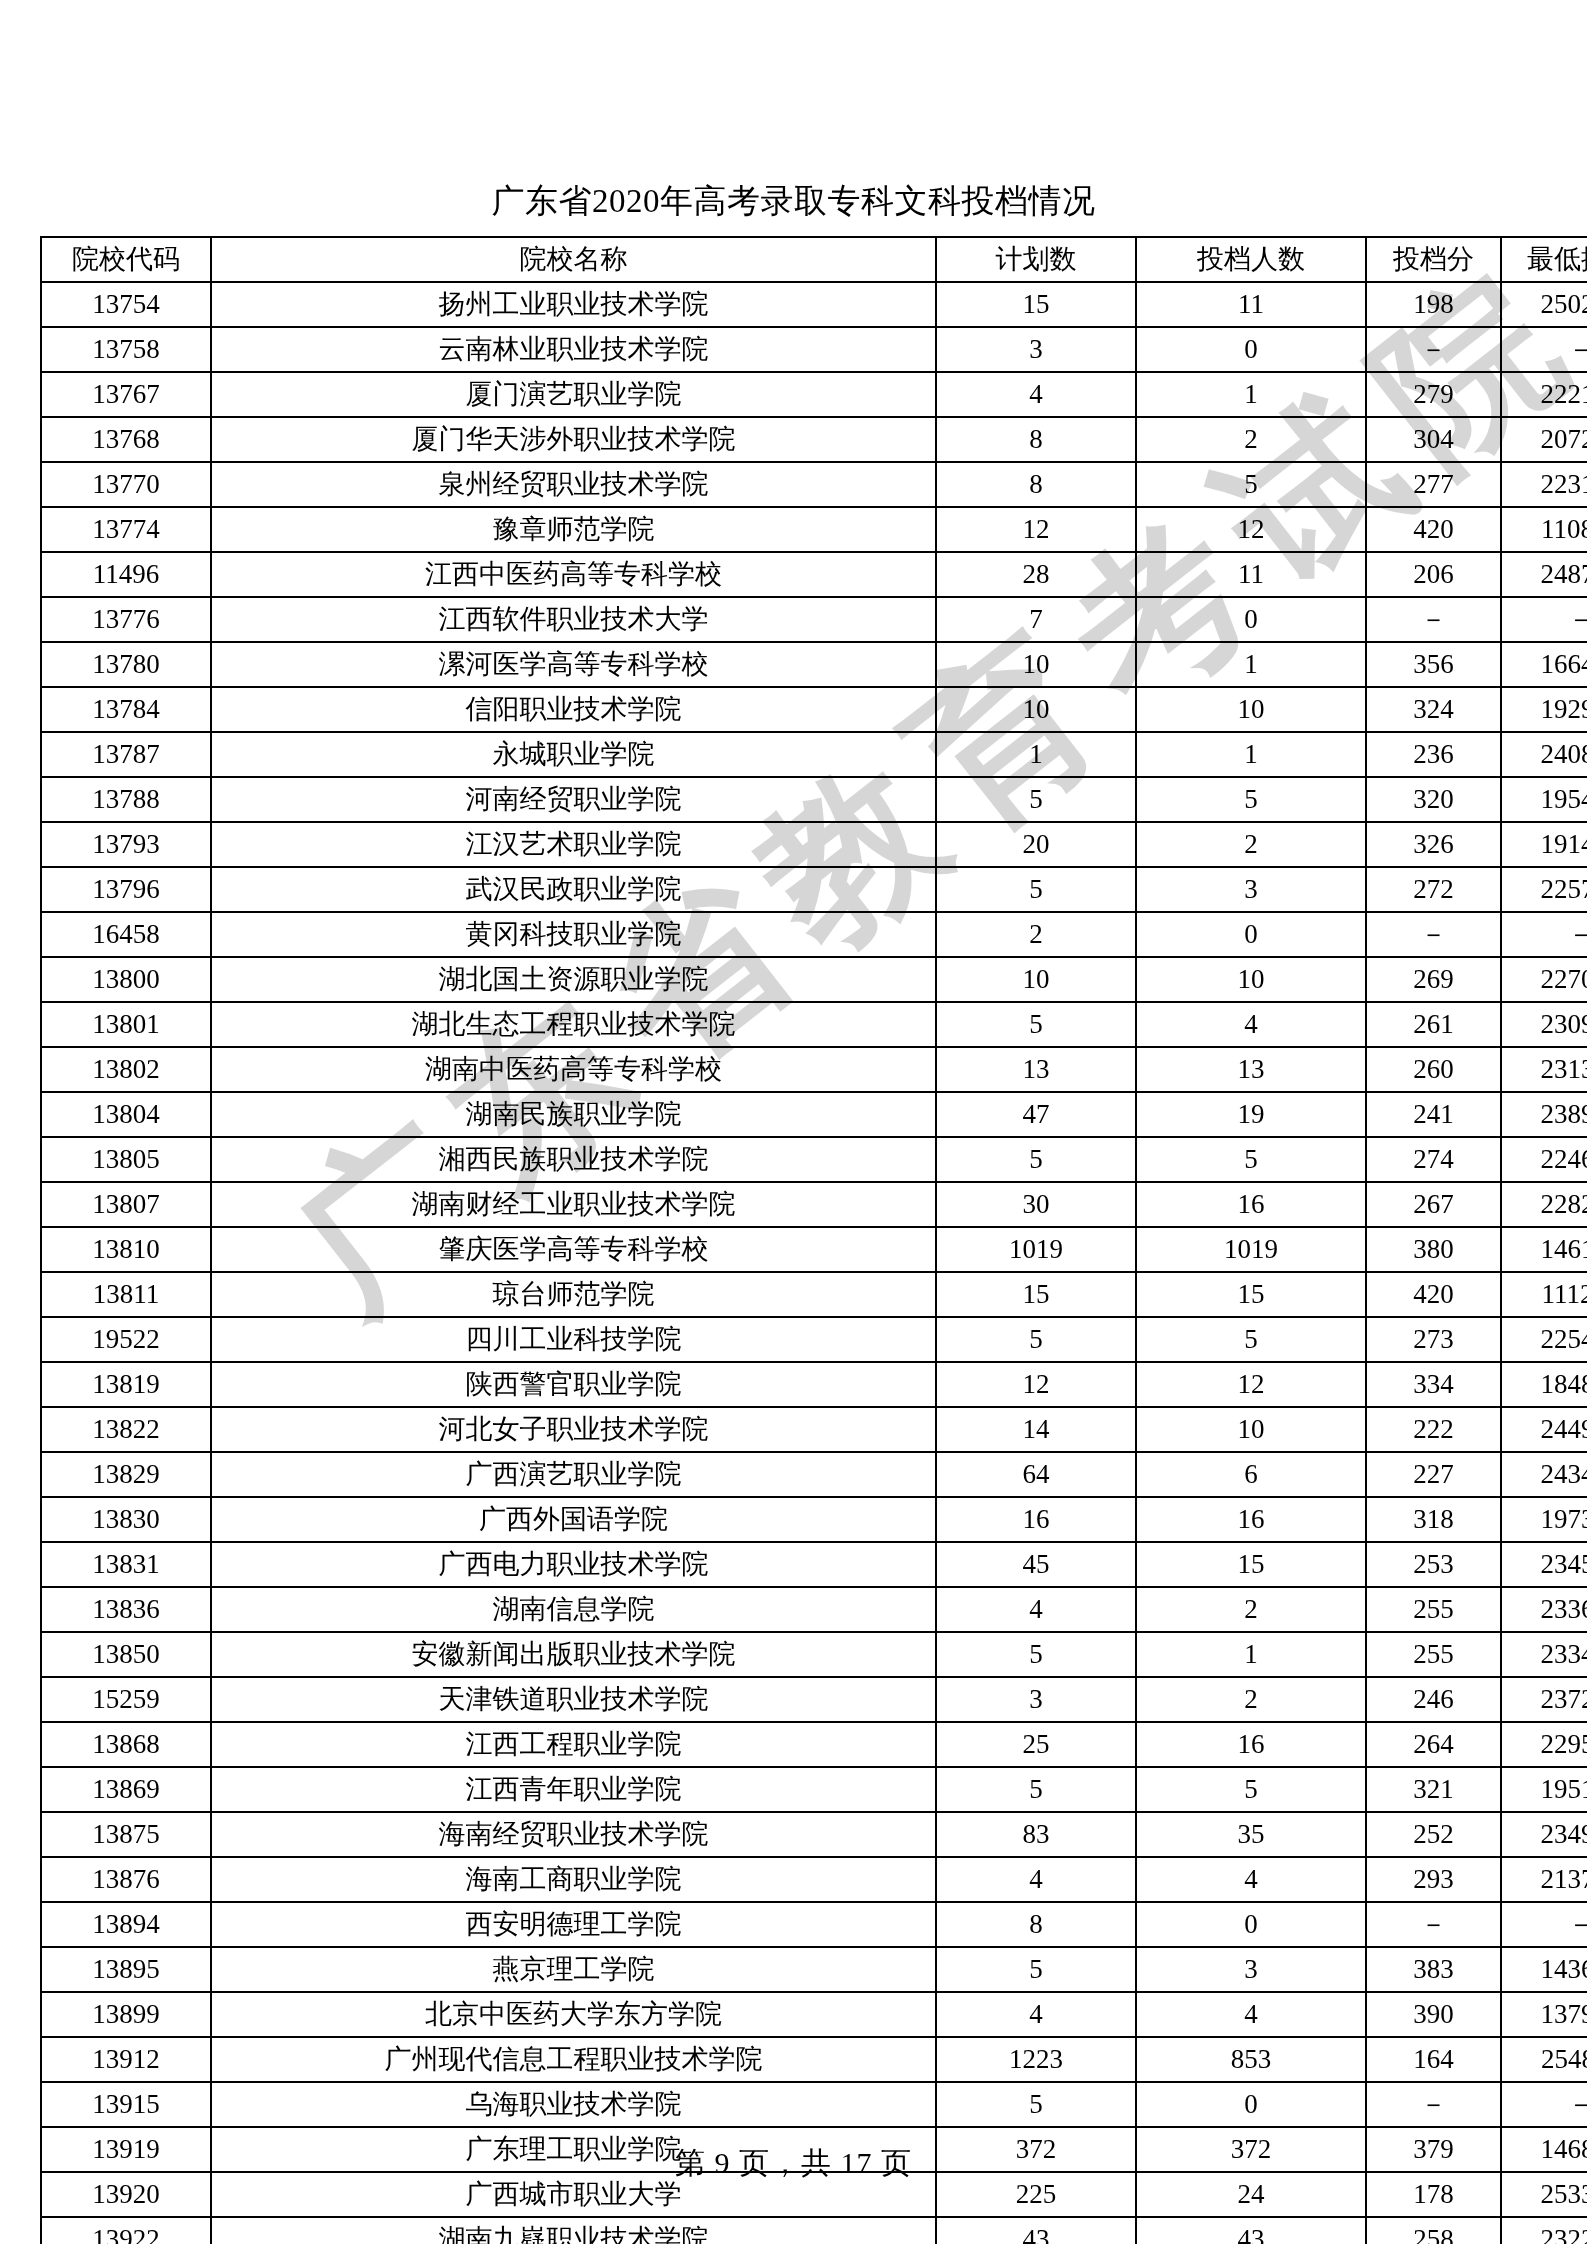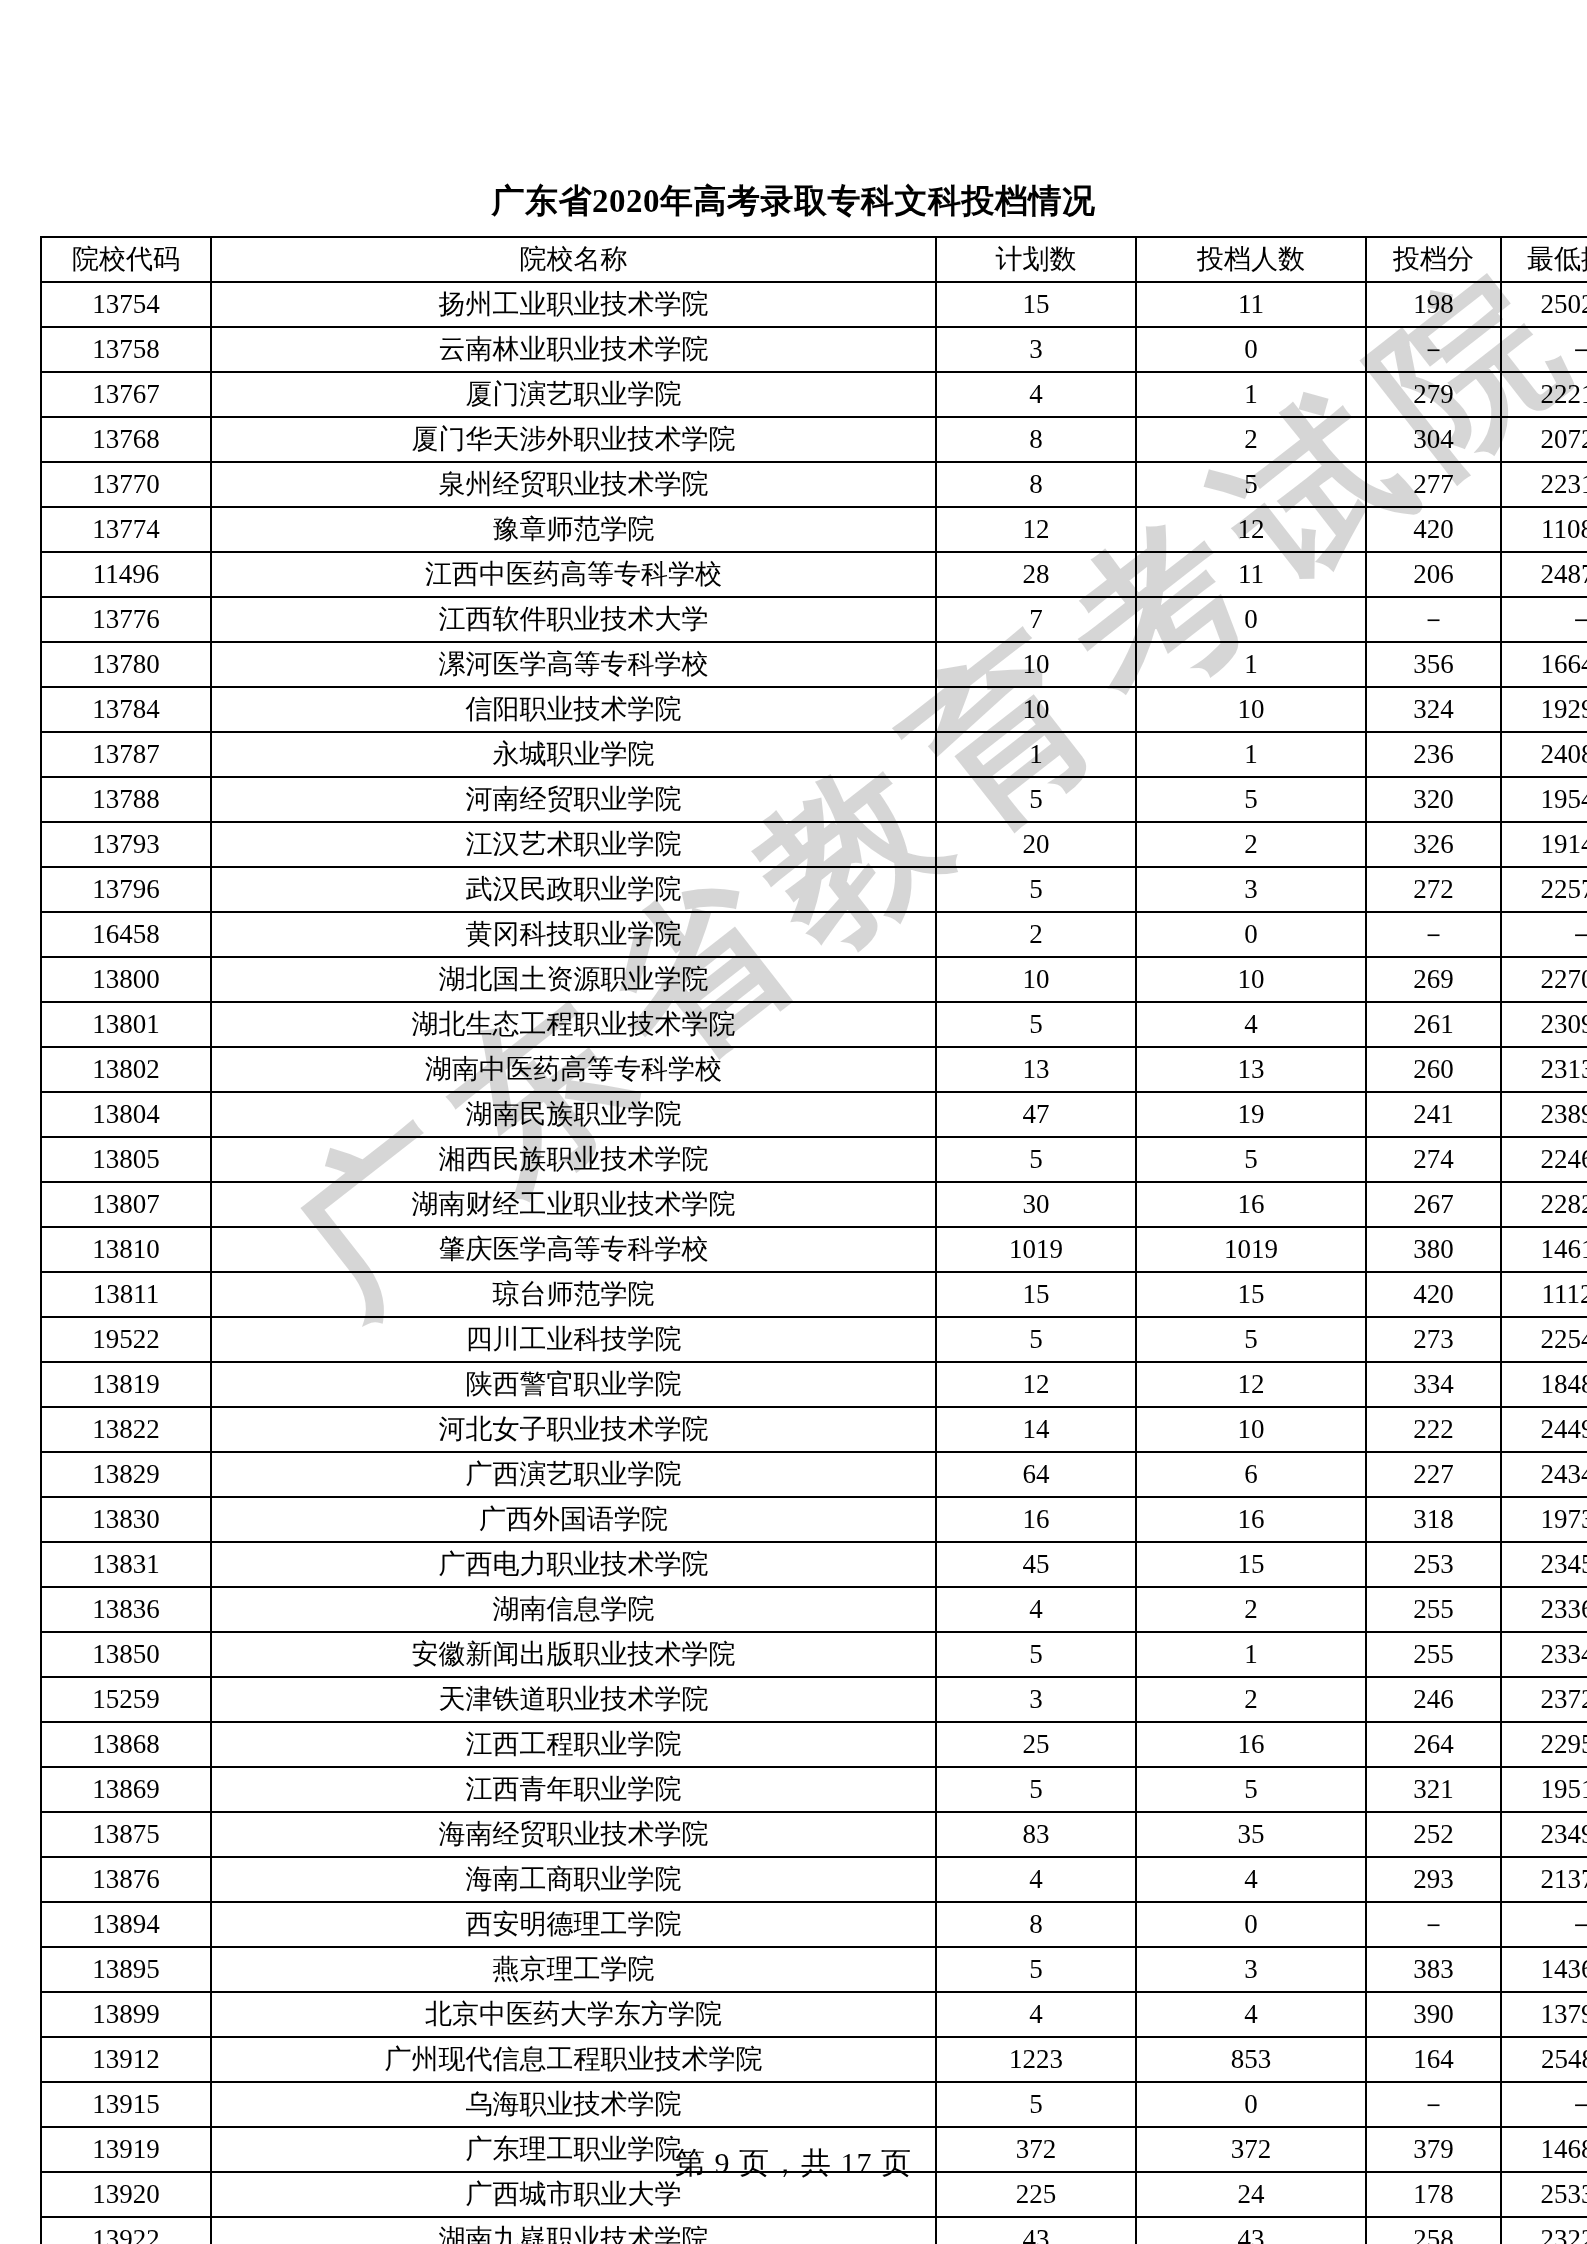"广东省2020年高考录取专科文科投档情况" .title { font-weight: bold -> normal }
